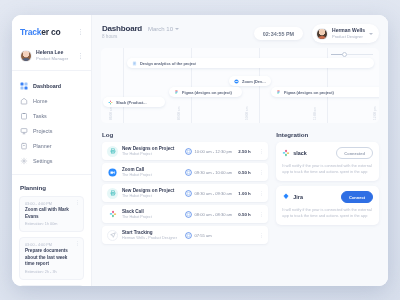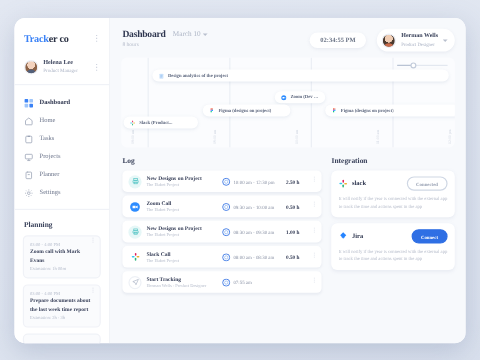"Tracker co" .window { font-family: Liberation Serif, serif -> none }
